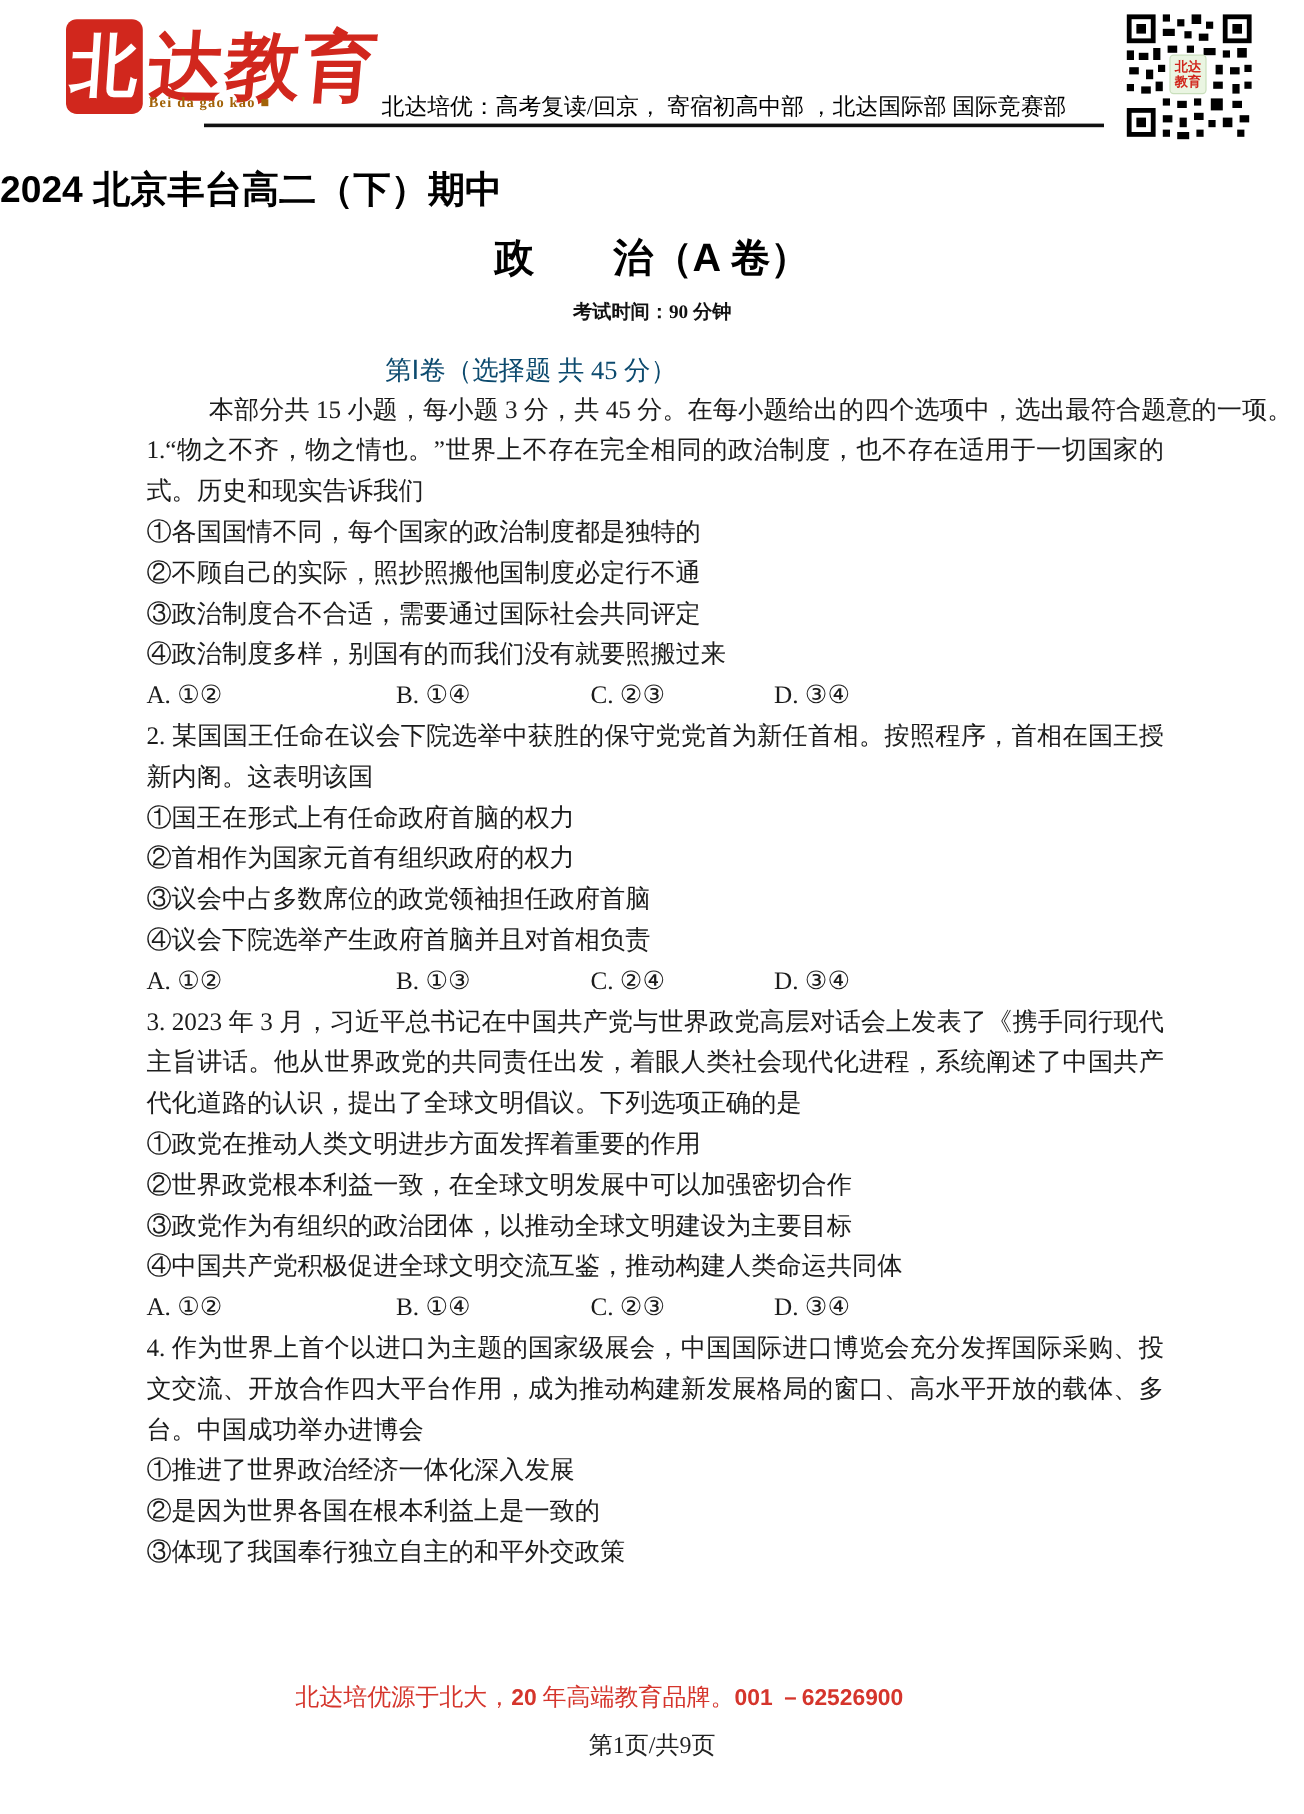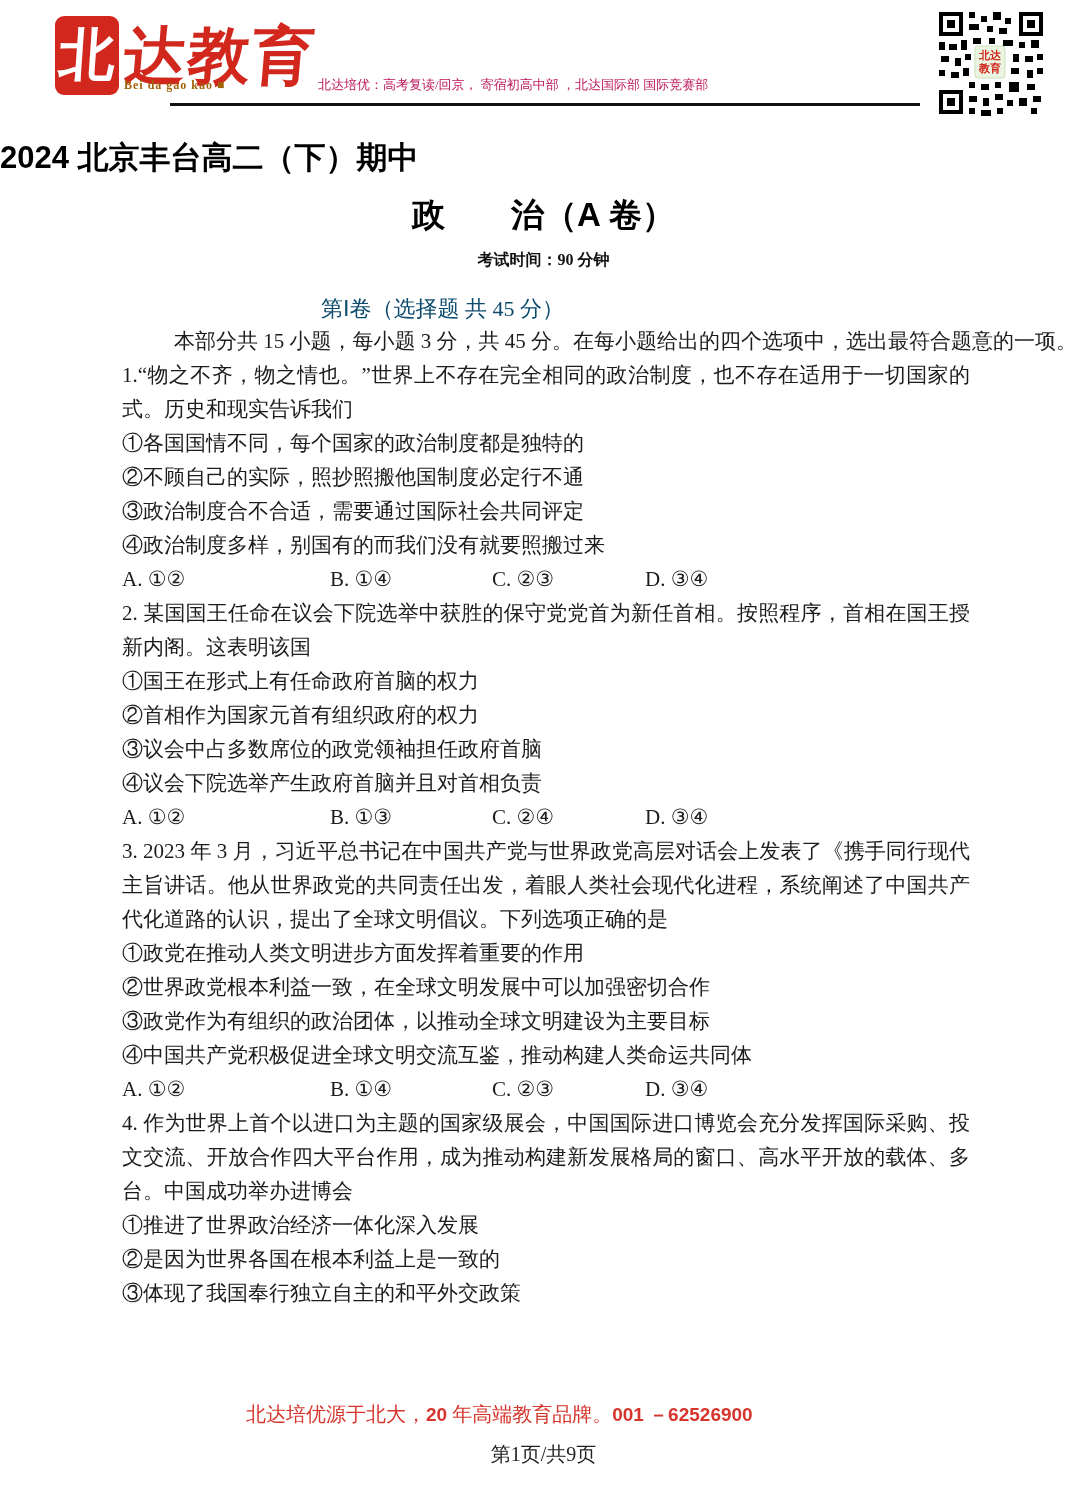"北达培优：高考复读/回京， 寄宿初高中部 ，北达国际部 国际竞赛部" .tagline { color: #be185d -> #000000; font-size: 13px -> 19px }
